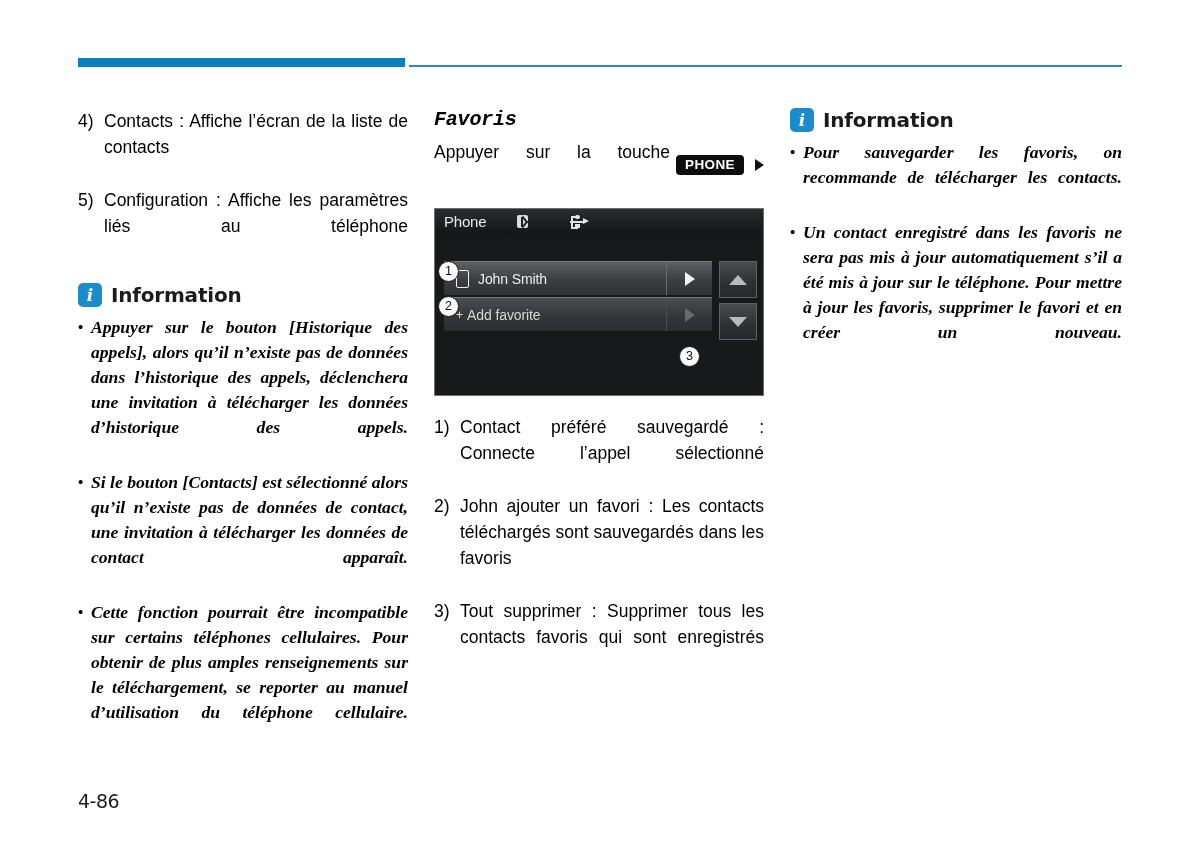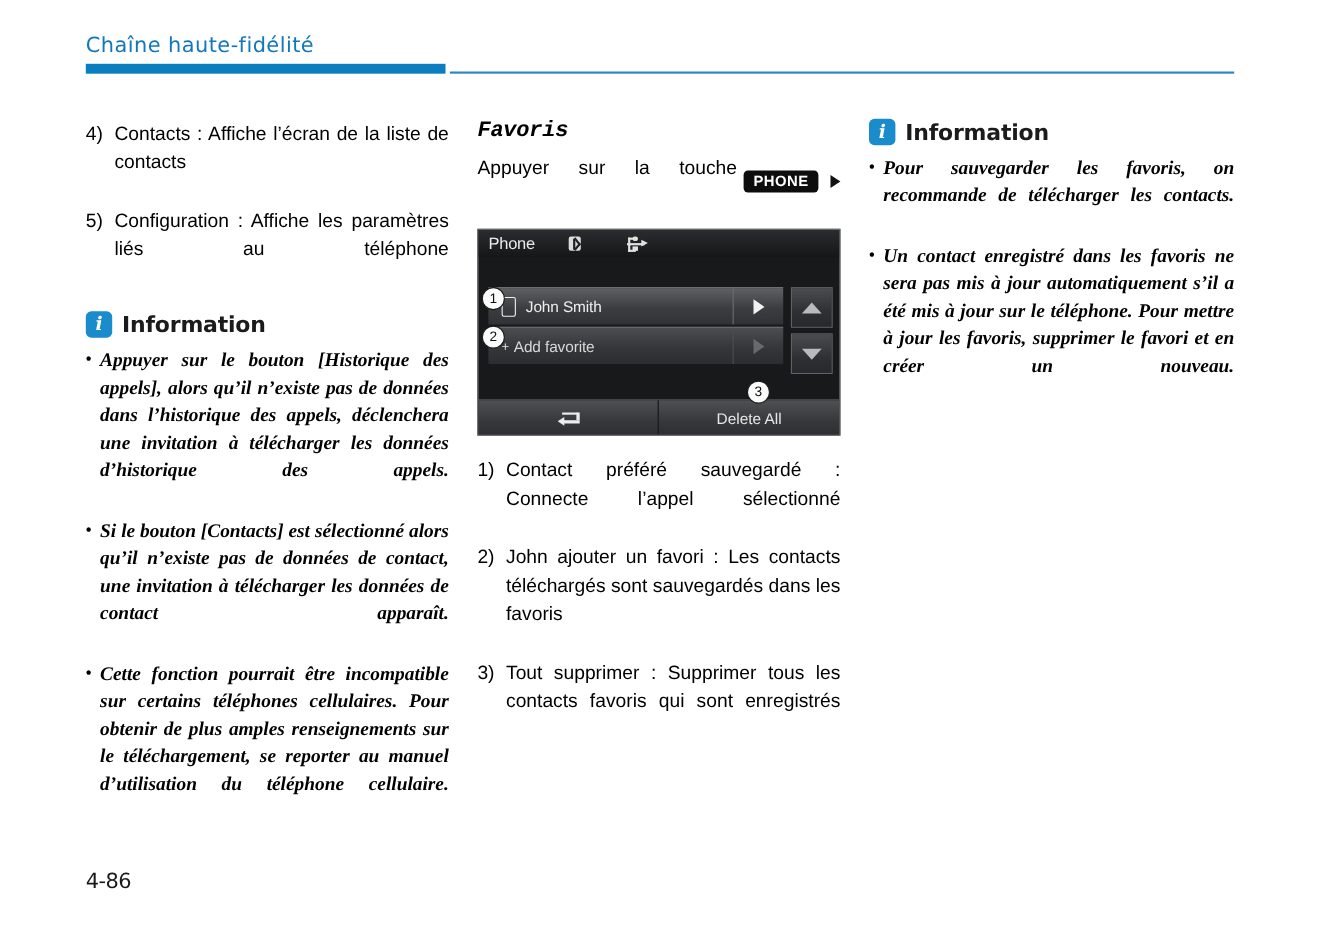"Chaîne haute-fidélité" div { html: <div>Chaîne haute-fidélité</div> -> none }
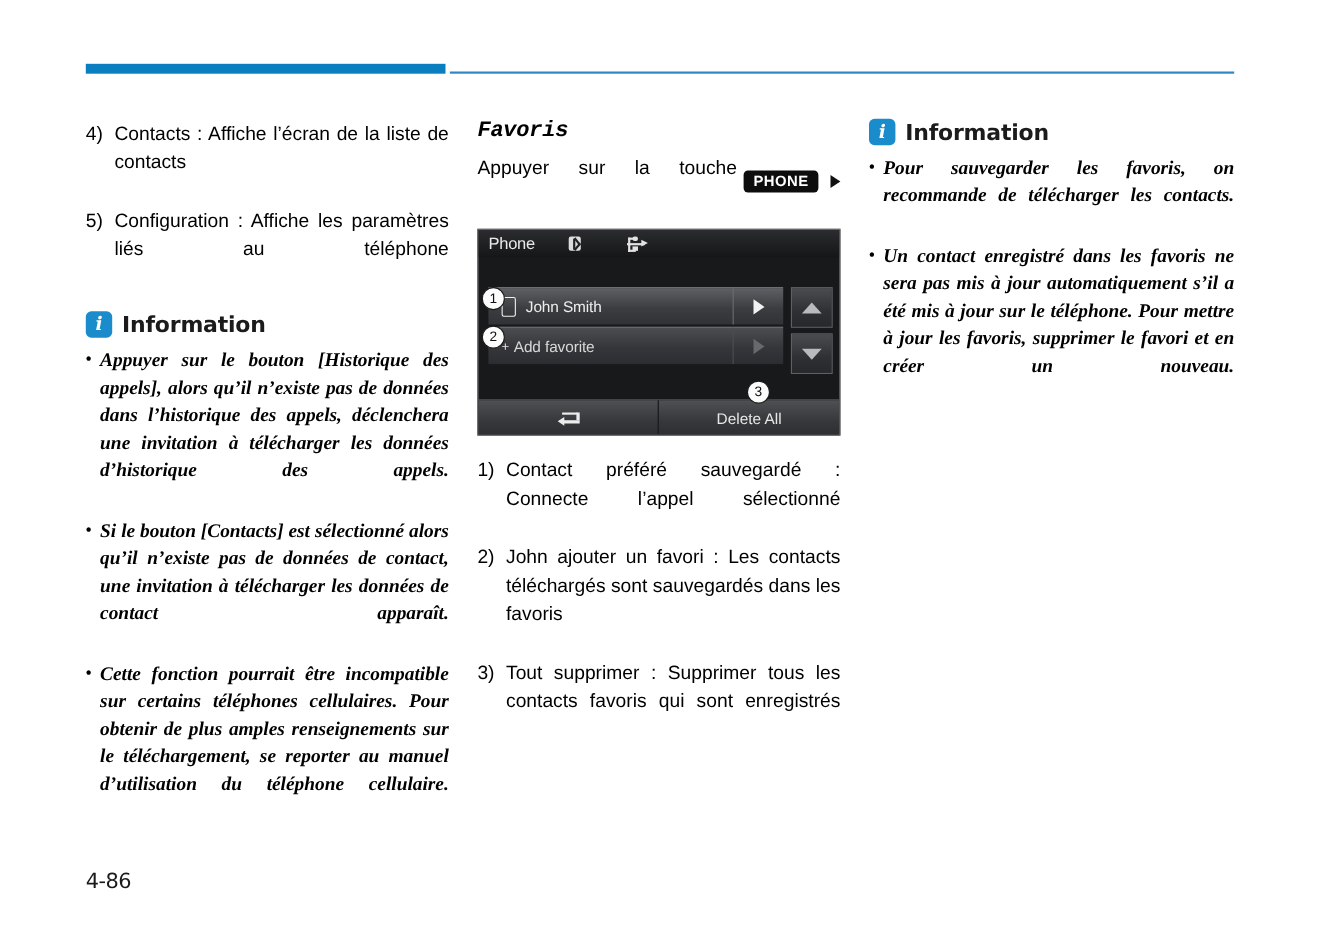"Delete All" div { html: <div> <div> <span> <span></span> <span></span> <span></span> <span></span> </span> </div> <div> <span>Delete All</span> </div> </div> -> none }
